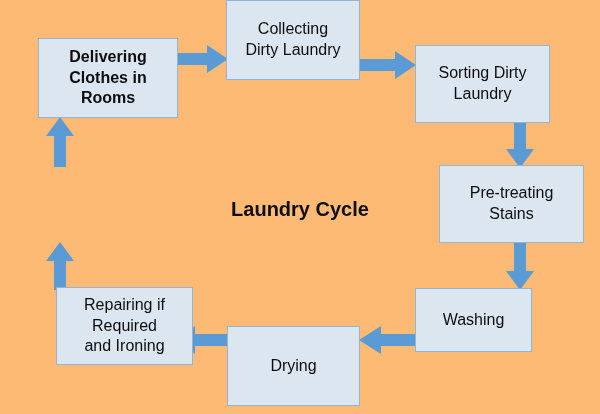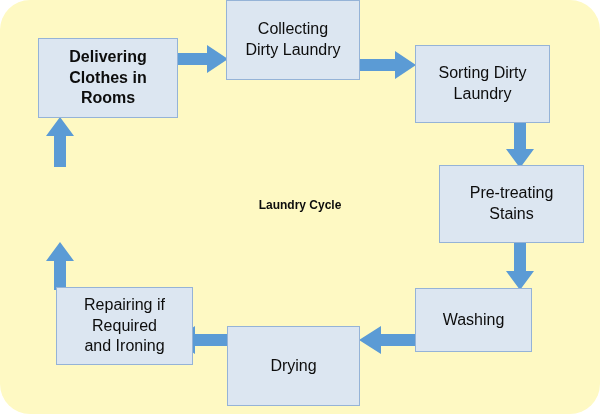"Collecting" #diagram { background: #fef9c3 -> #fdba74; border-radius: 30px -> none }
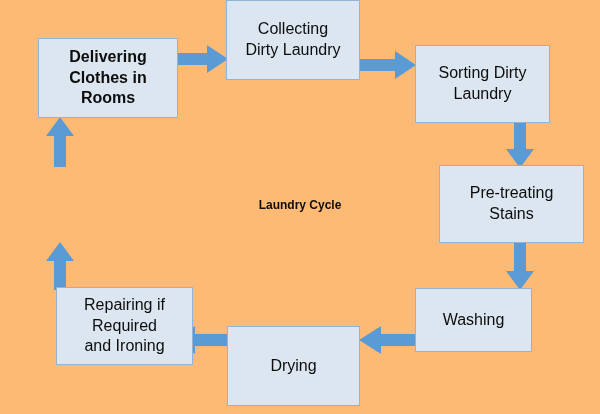"Laundry Cycle" .center-label { font-size: 12px -> 20px }
